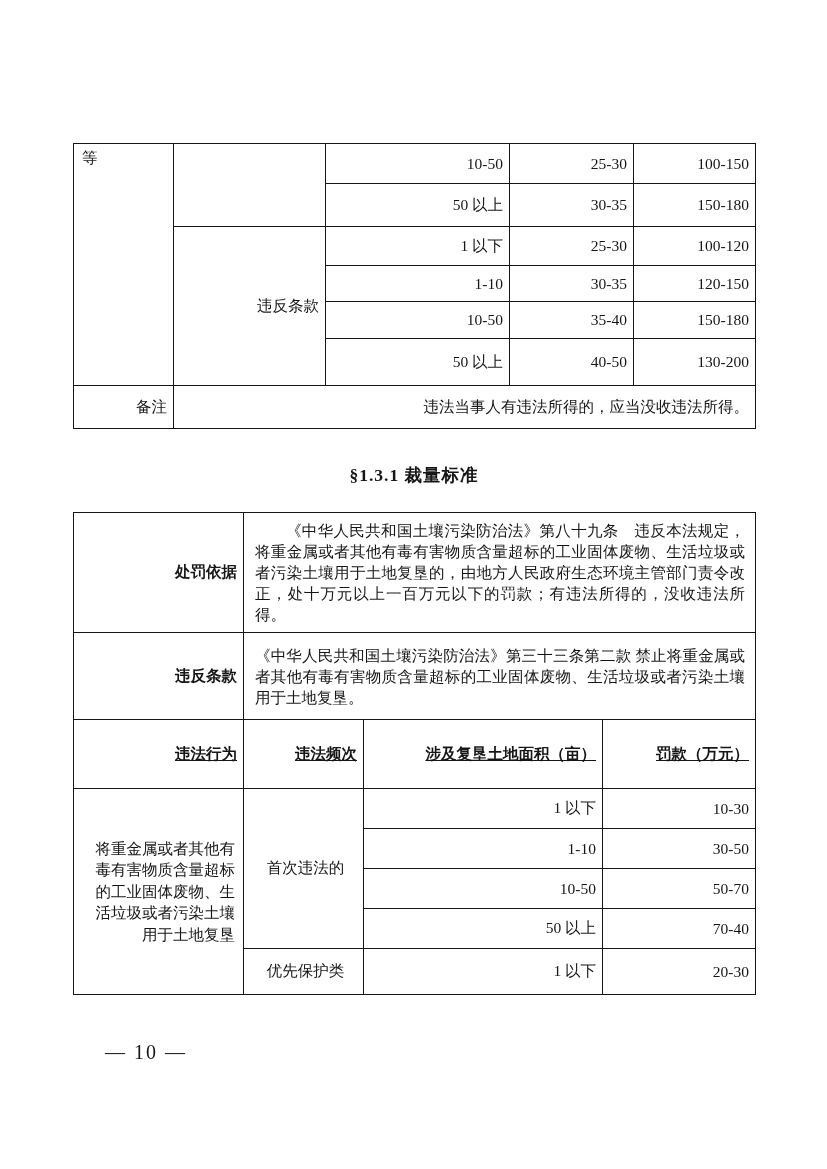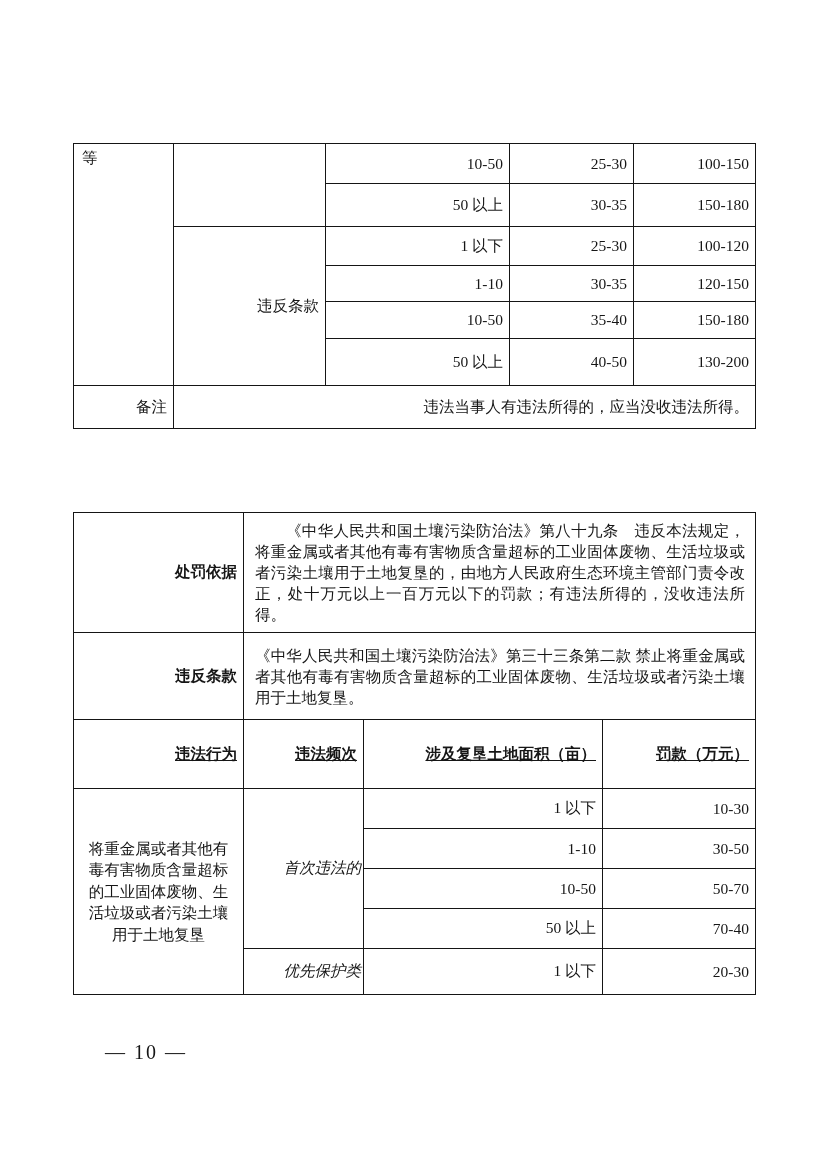"§1.3.1 裁量标准" div.section-heading { html: none -> <div>§1.3.1 裁量标准</div> }
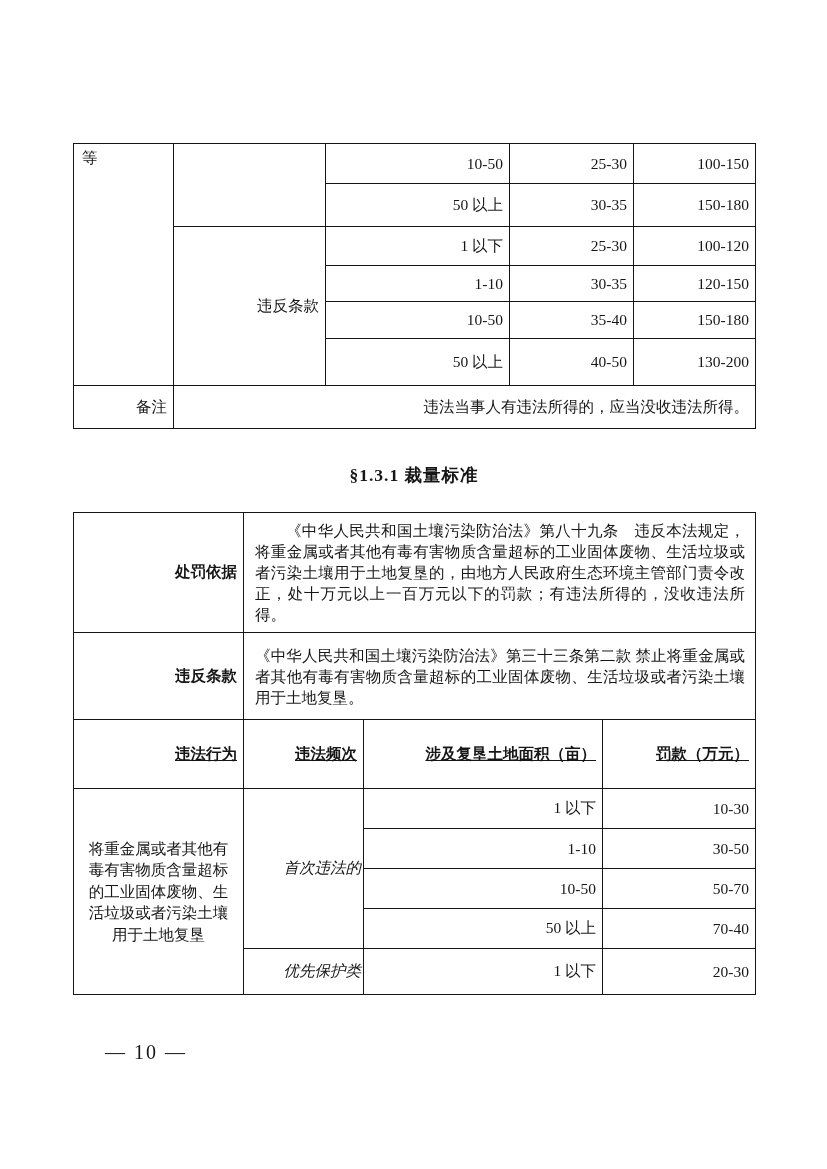"将重金属或者其他有毒有害物质含量超标的工业固体废物、生活垃圾或者污染土壤用于土地" td.behavior-cell { text-align: center -> right }
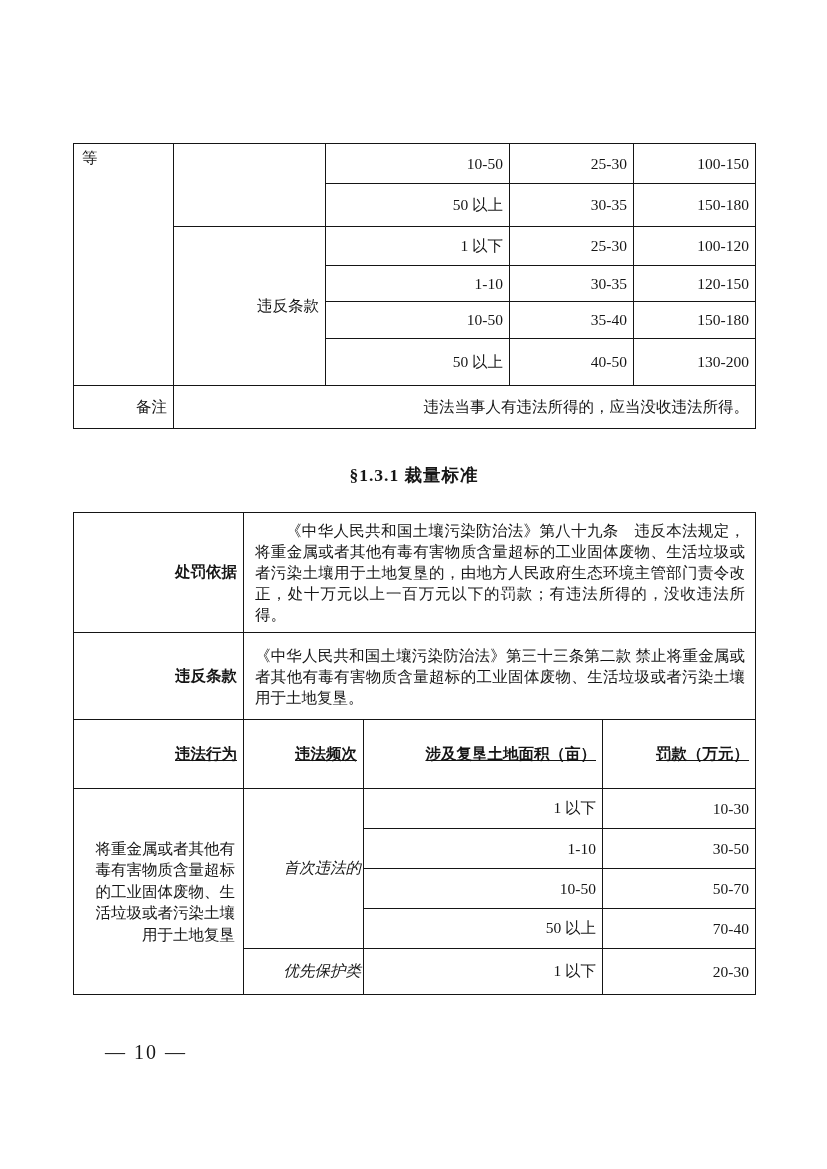"首次违法的" td.freq-cell { font-style: italic -> none; text-align: right -> center }
